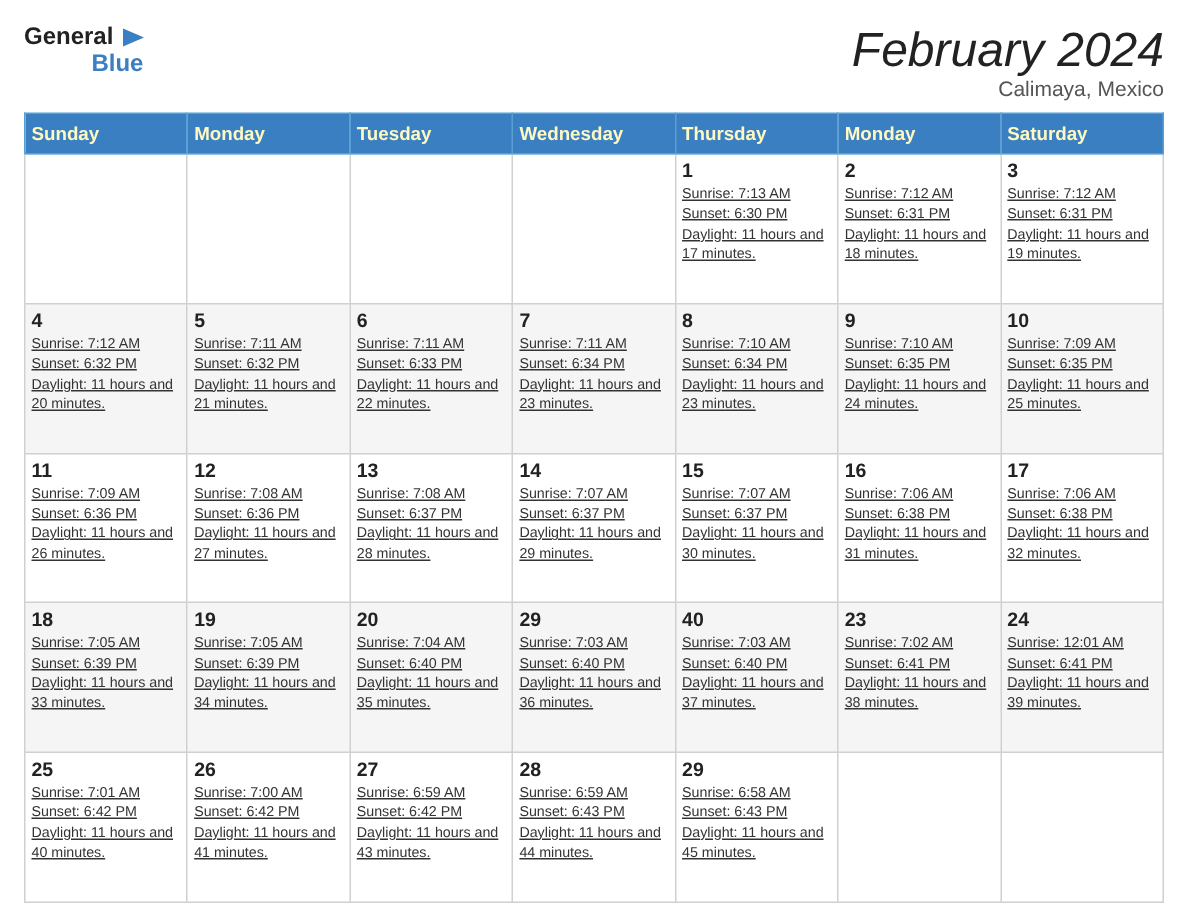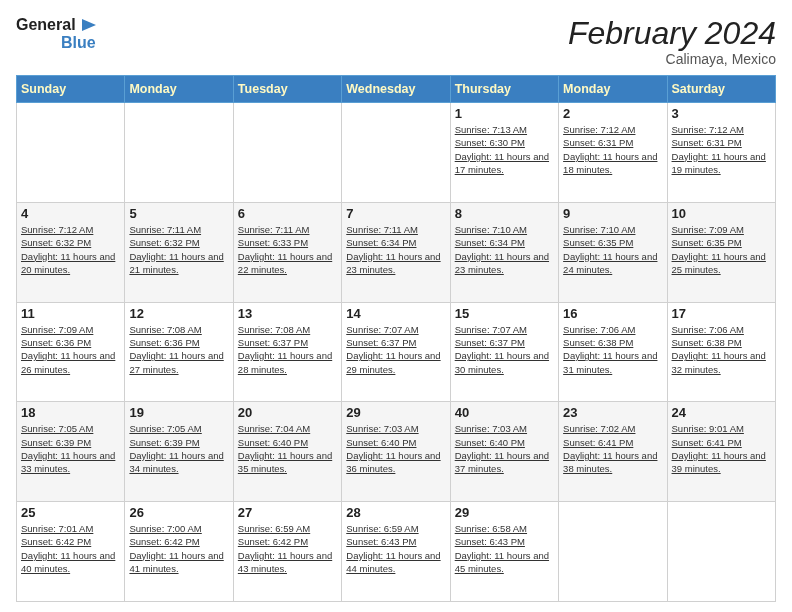"Sunrise: 9:01 AM Sunset: 6:41" div.day-info { text: 9:01 -> 12:01 }
